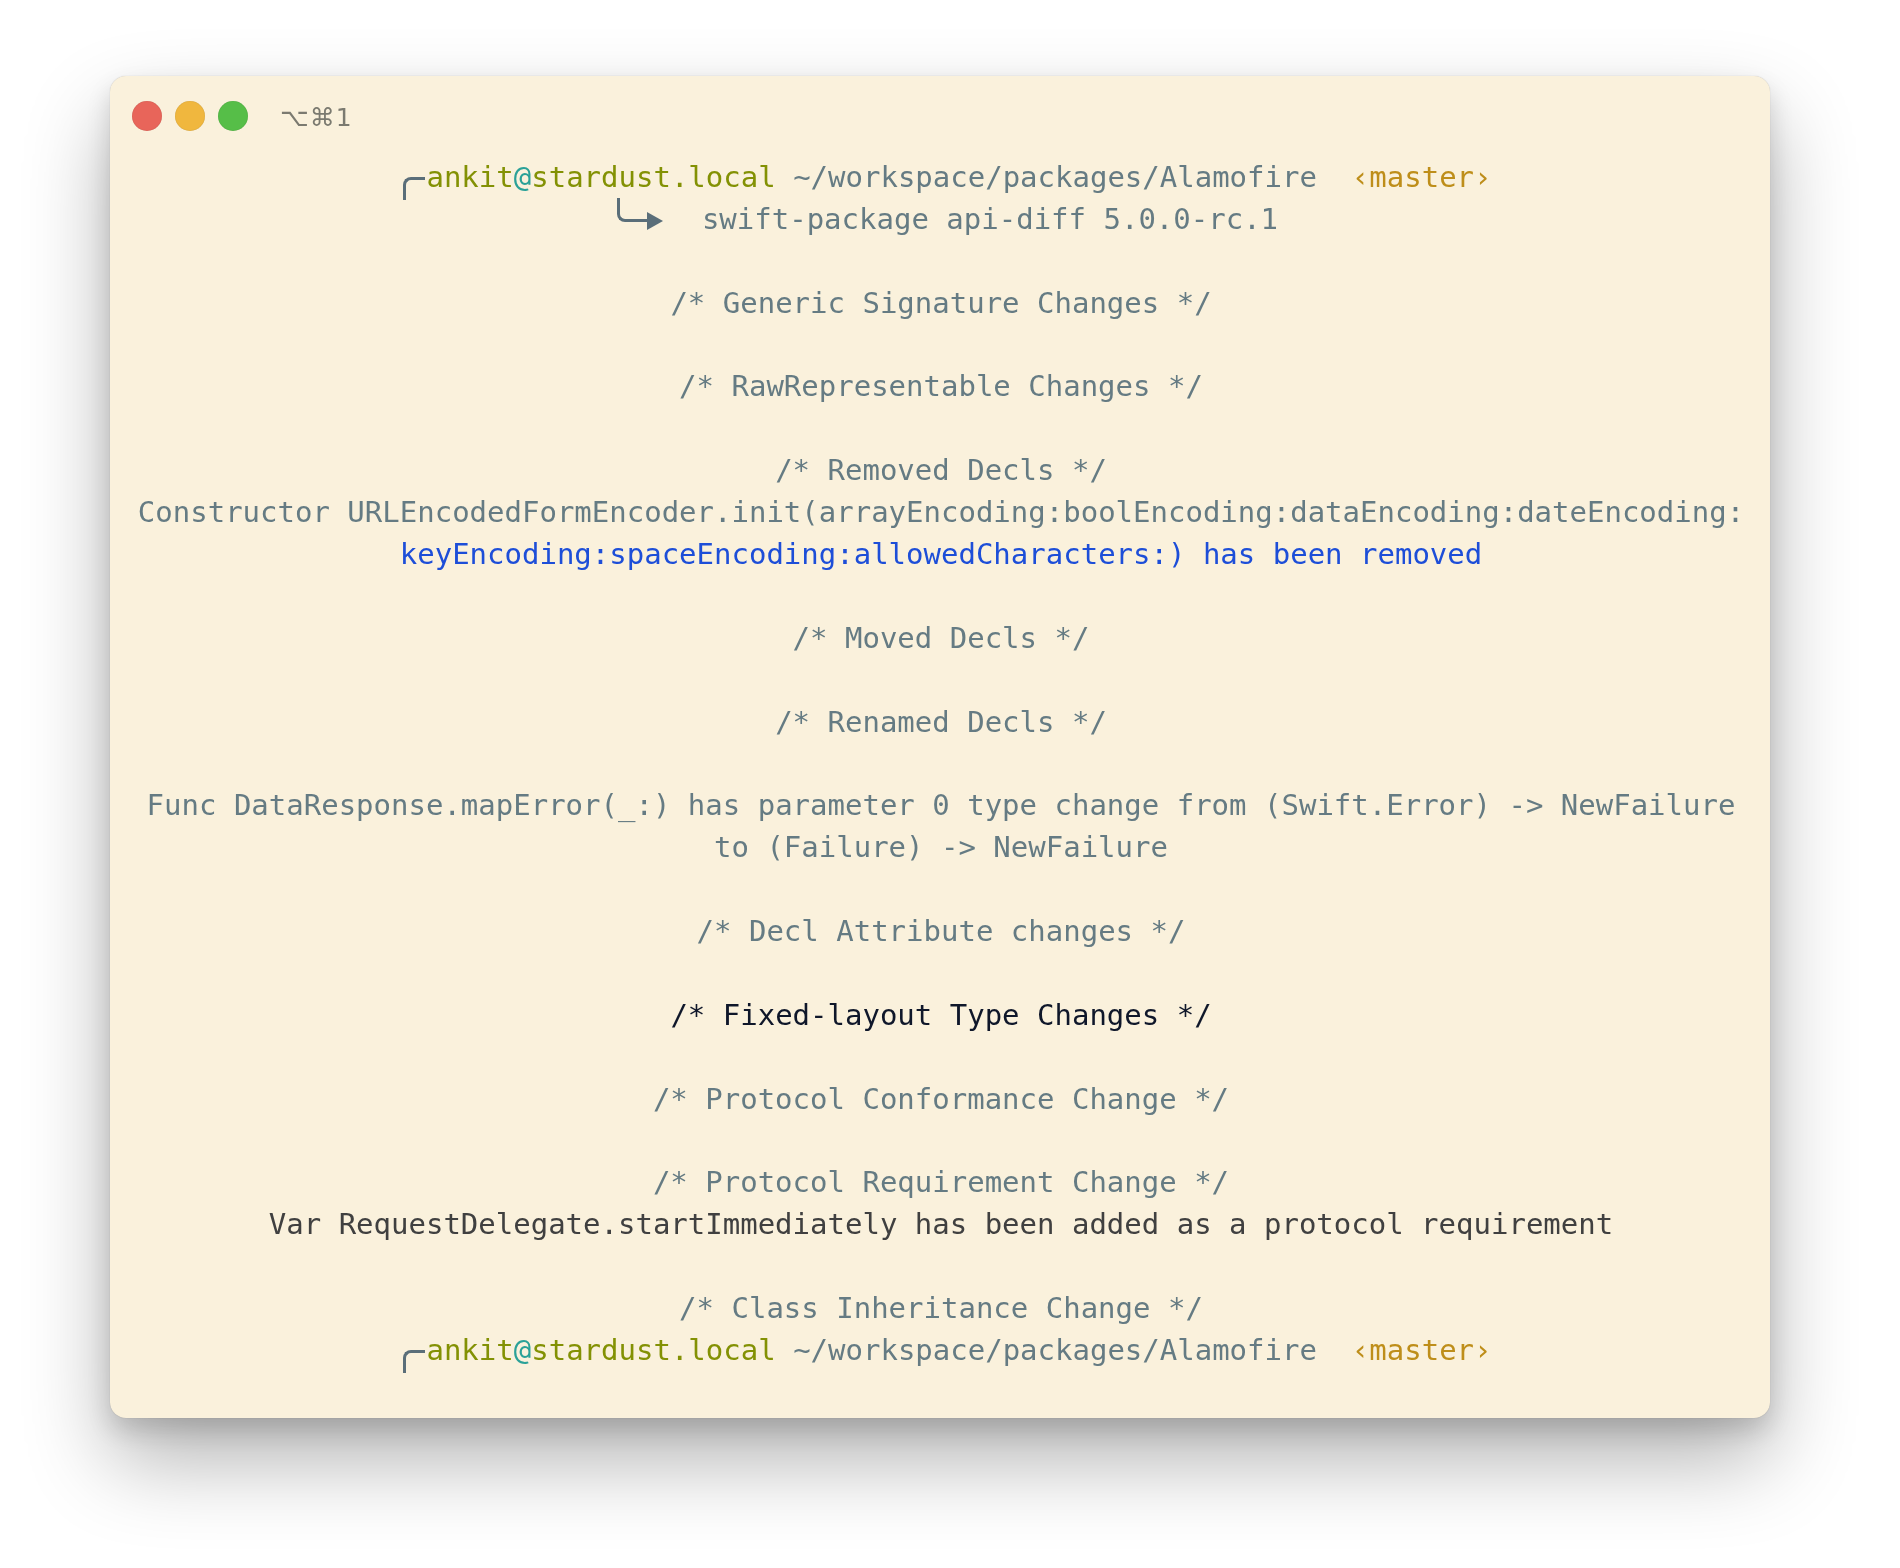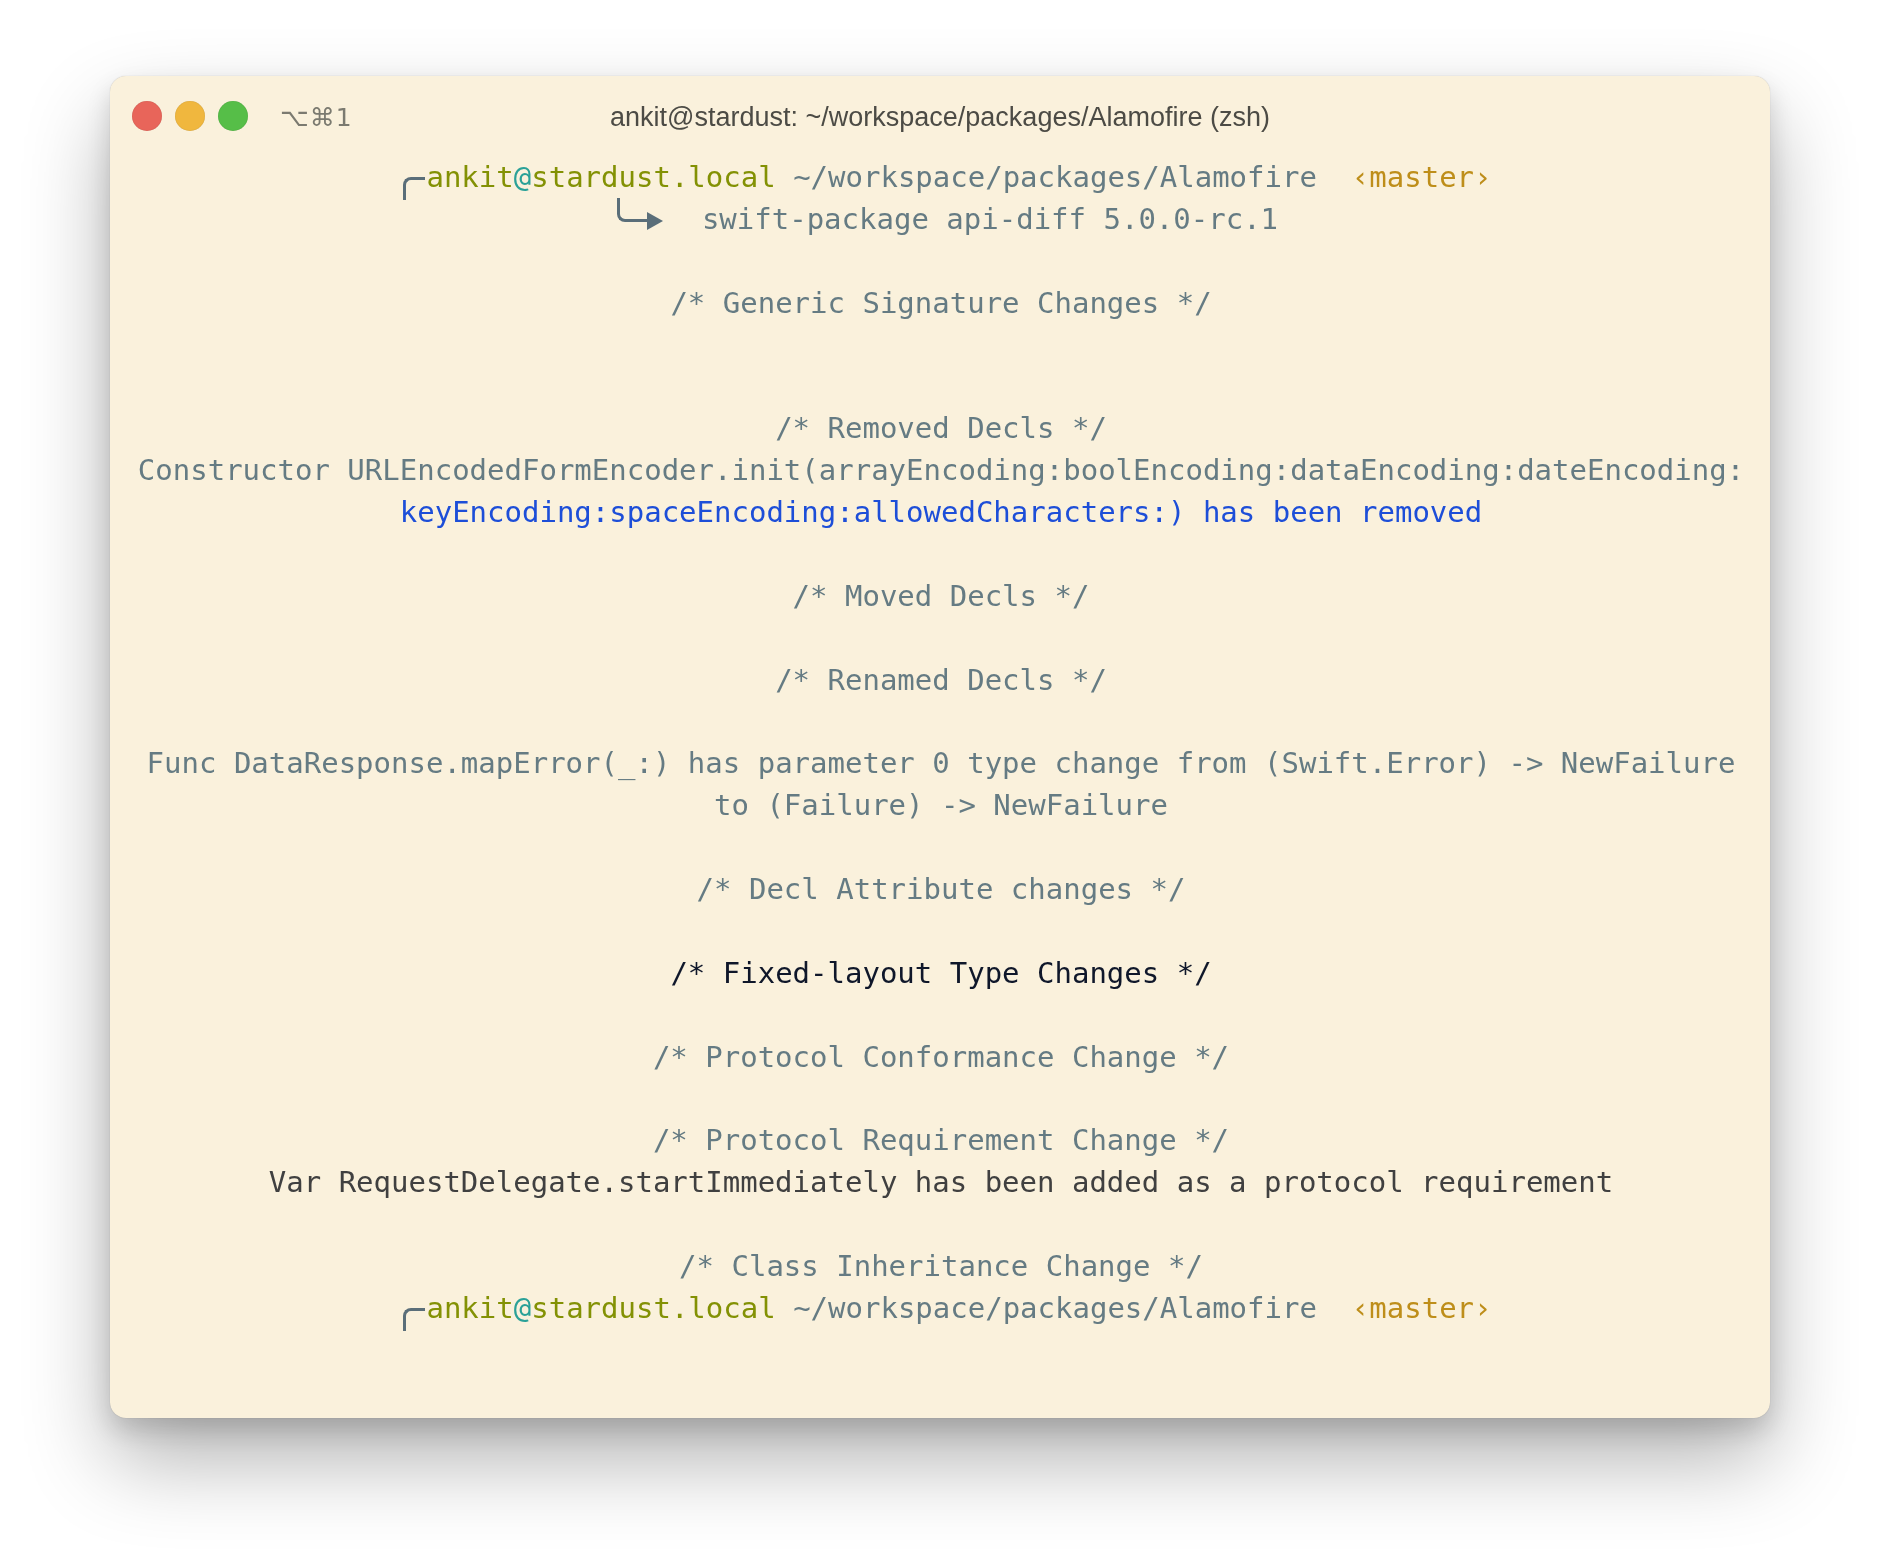"ankit@stardust:" div.titlebar-title { html: <div>ankit@stardust: ~/workspace/packages/Alamofire (zsh)</div> -> none }
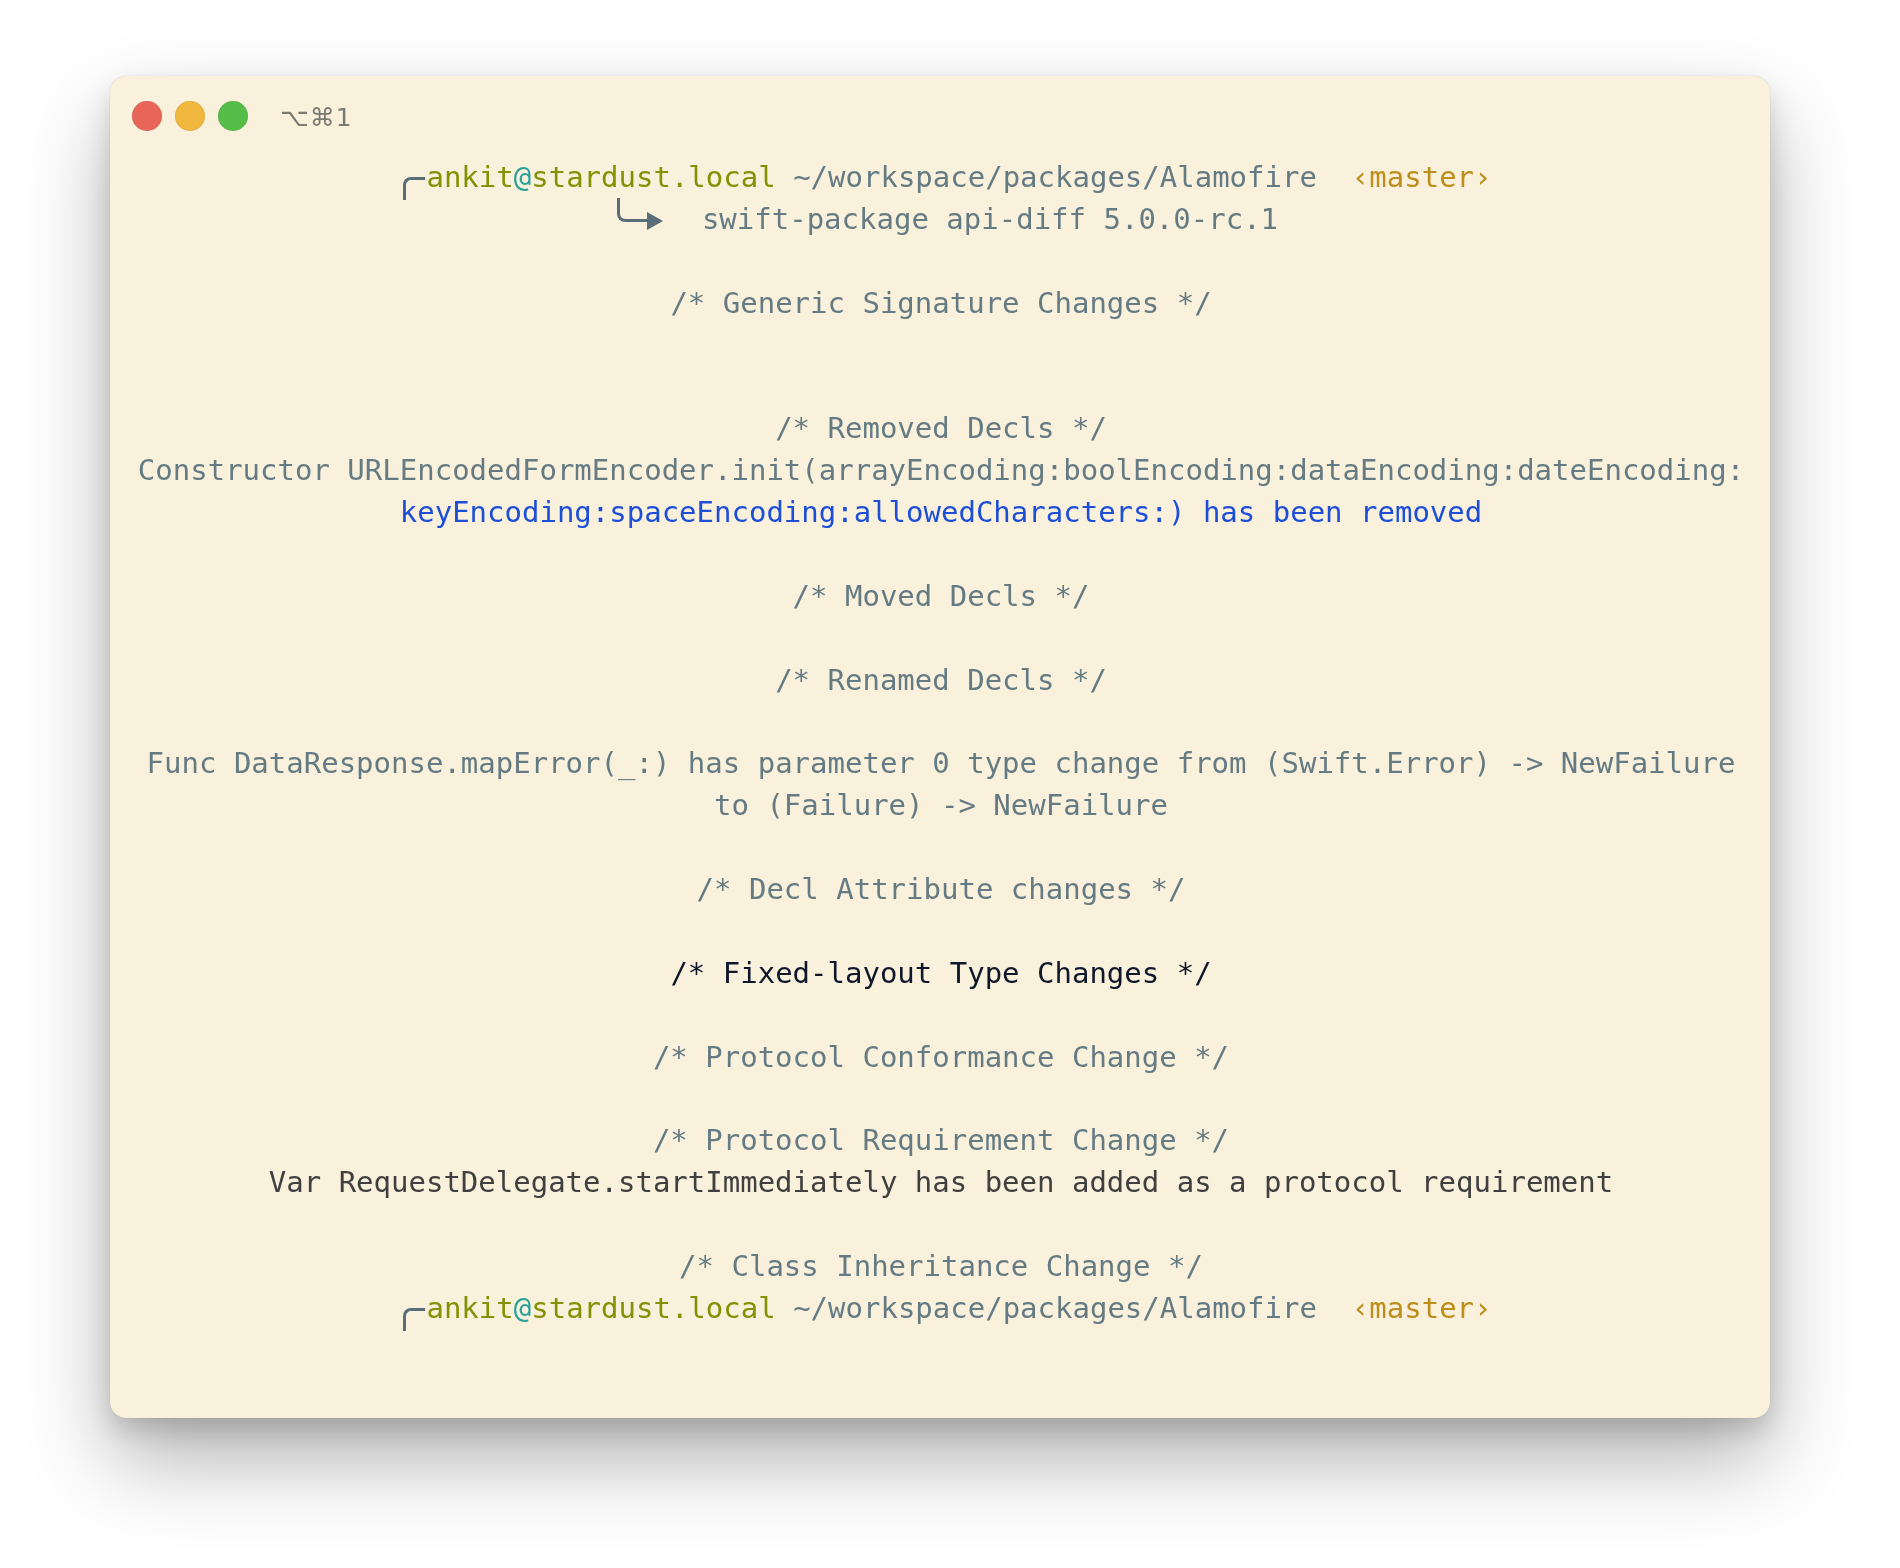"/* RawRepresentable Changes */" div.line { html: none -> <div><span>/* RawRepresentable Changes */</span></div> }
